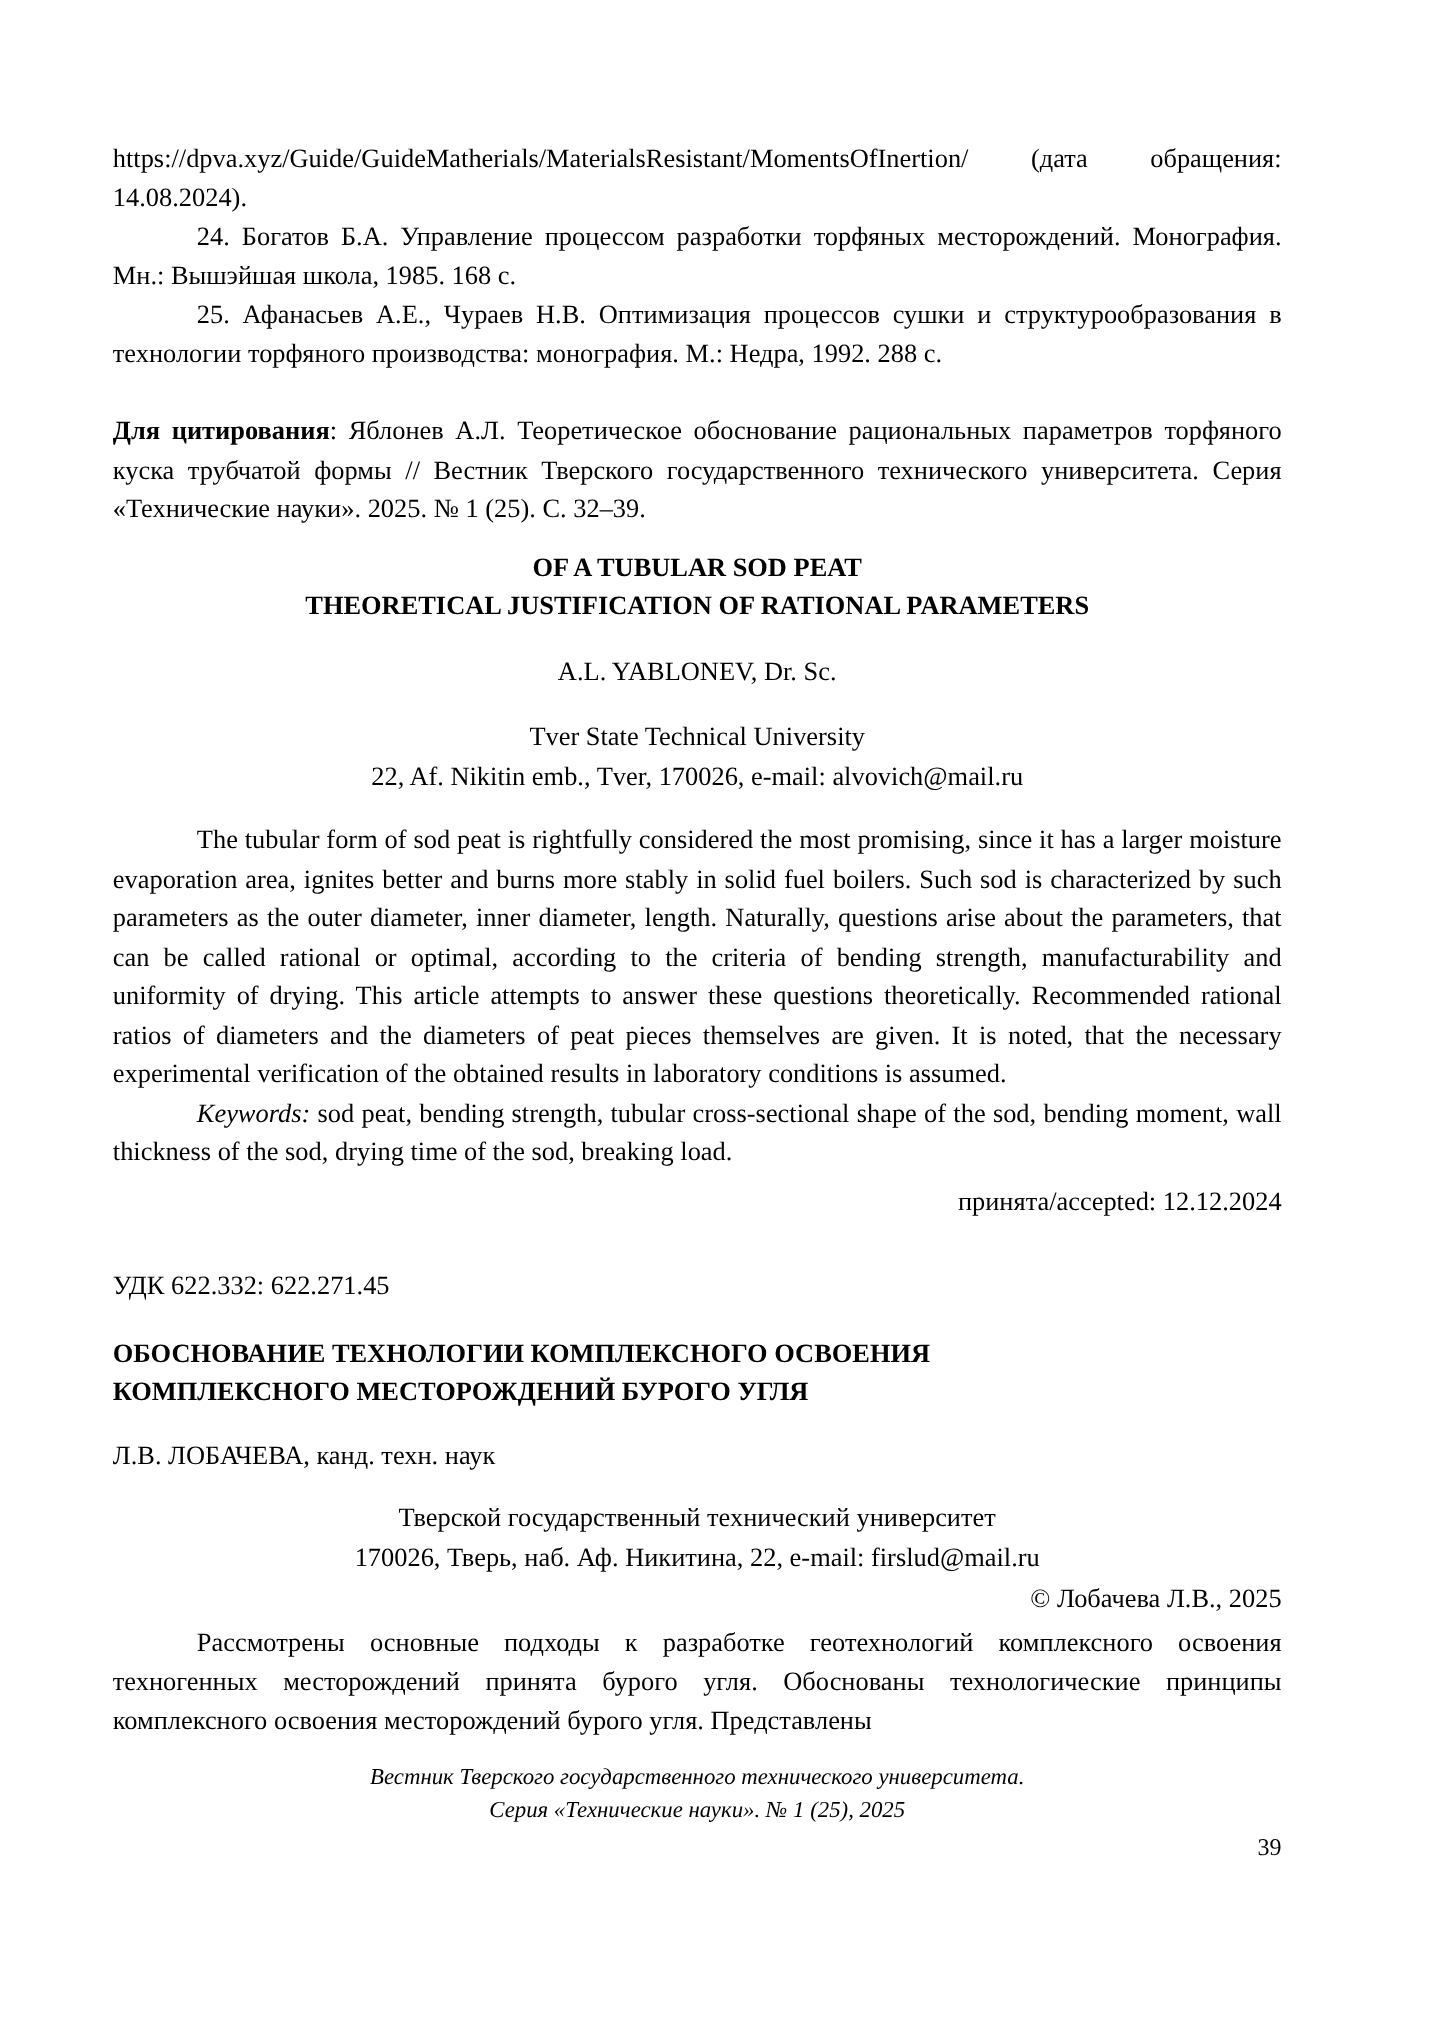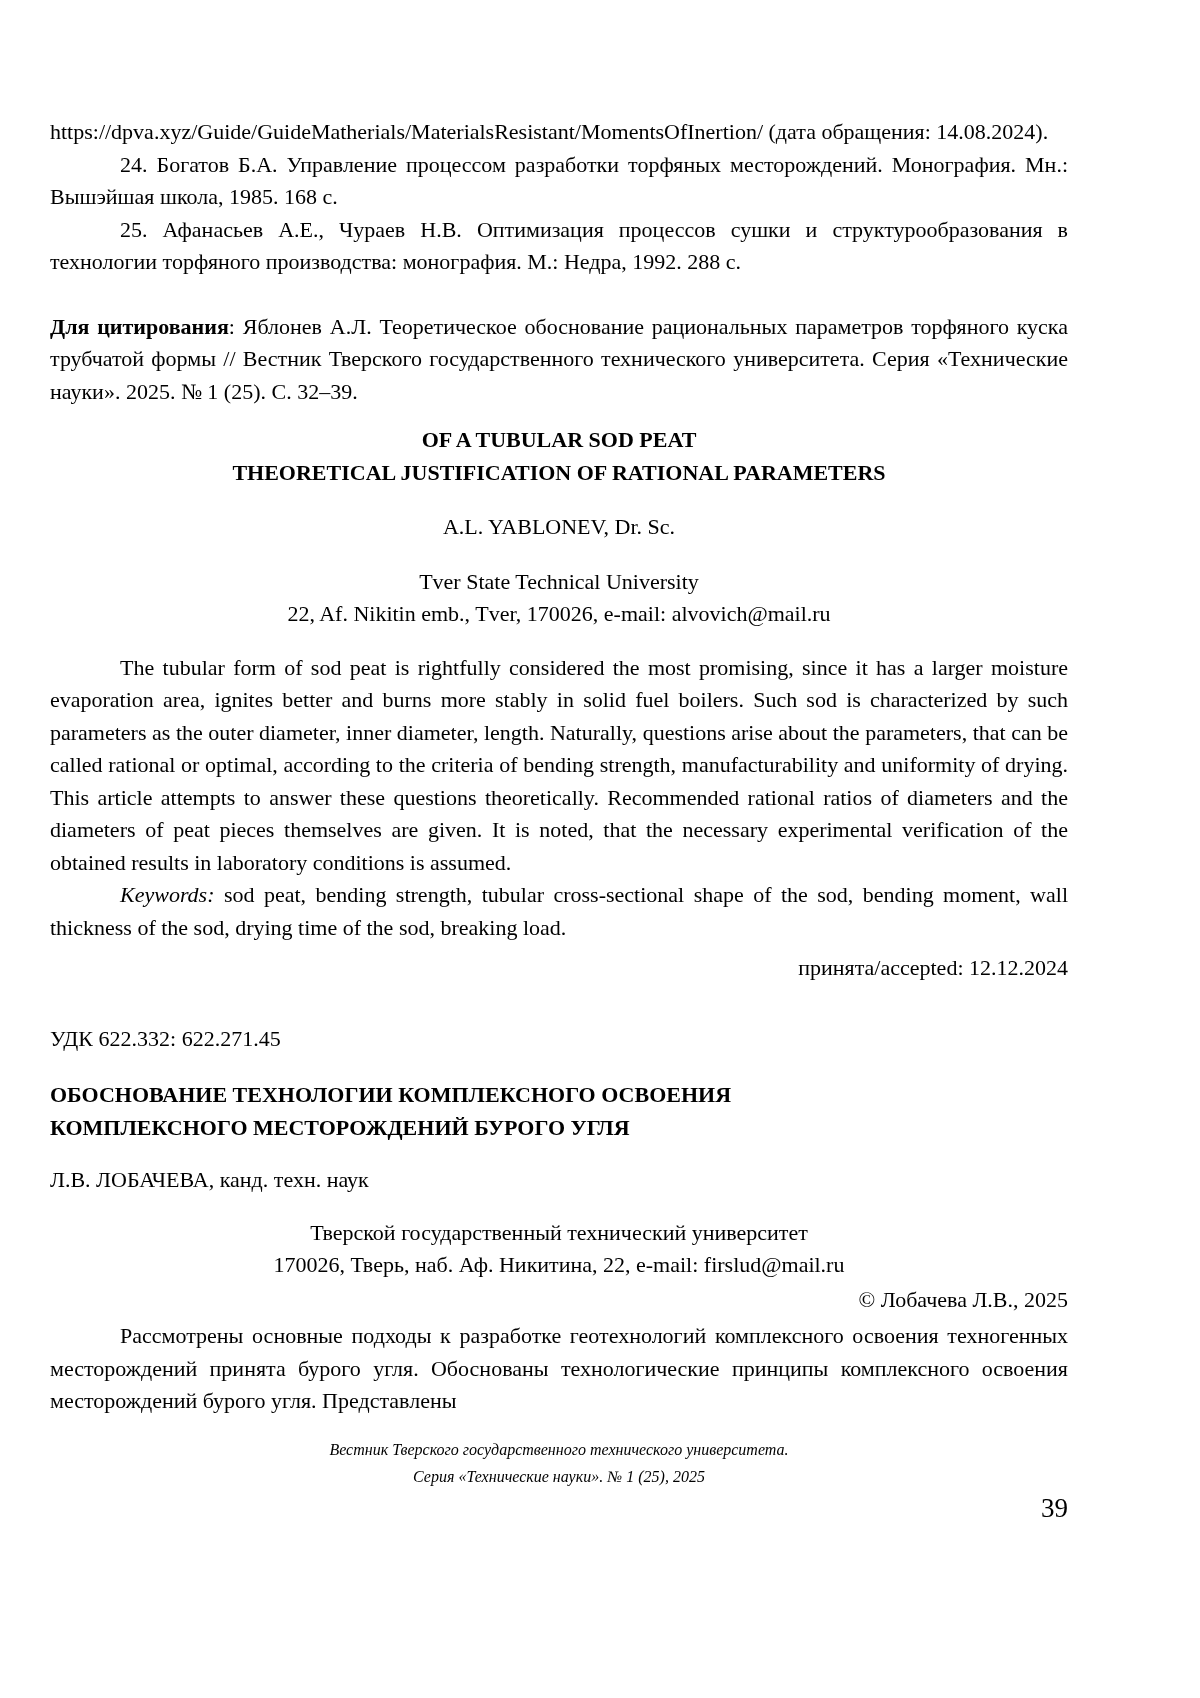"https://dpva.xyz/Guide/GuideMatherials/M" .page { padding: 116px 132px 0 50px -> 116px 132px 0 94px }
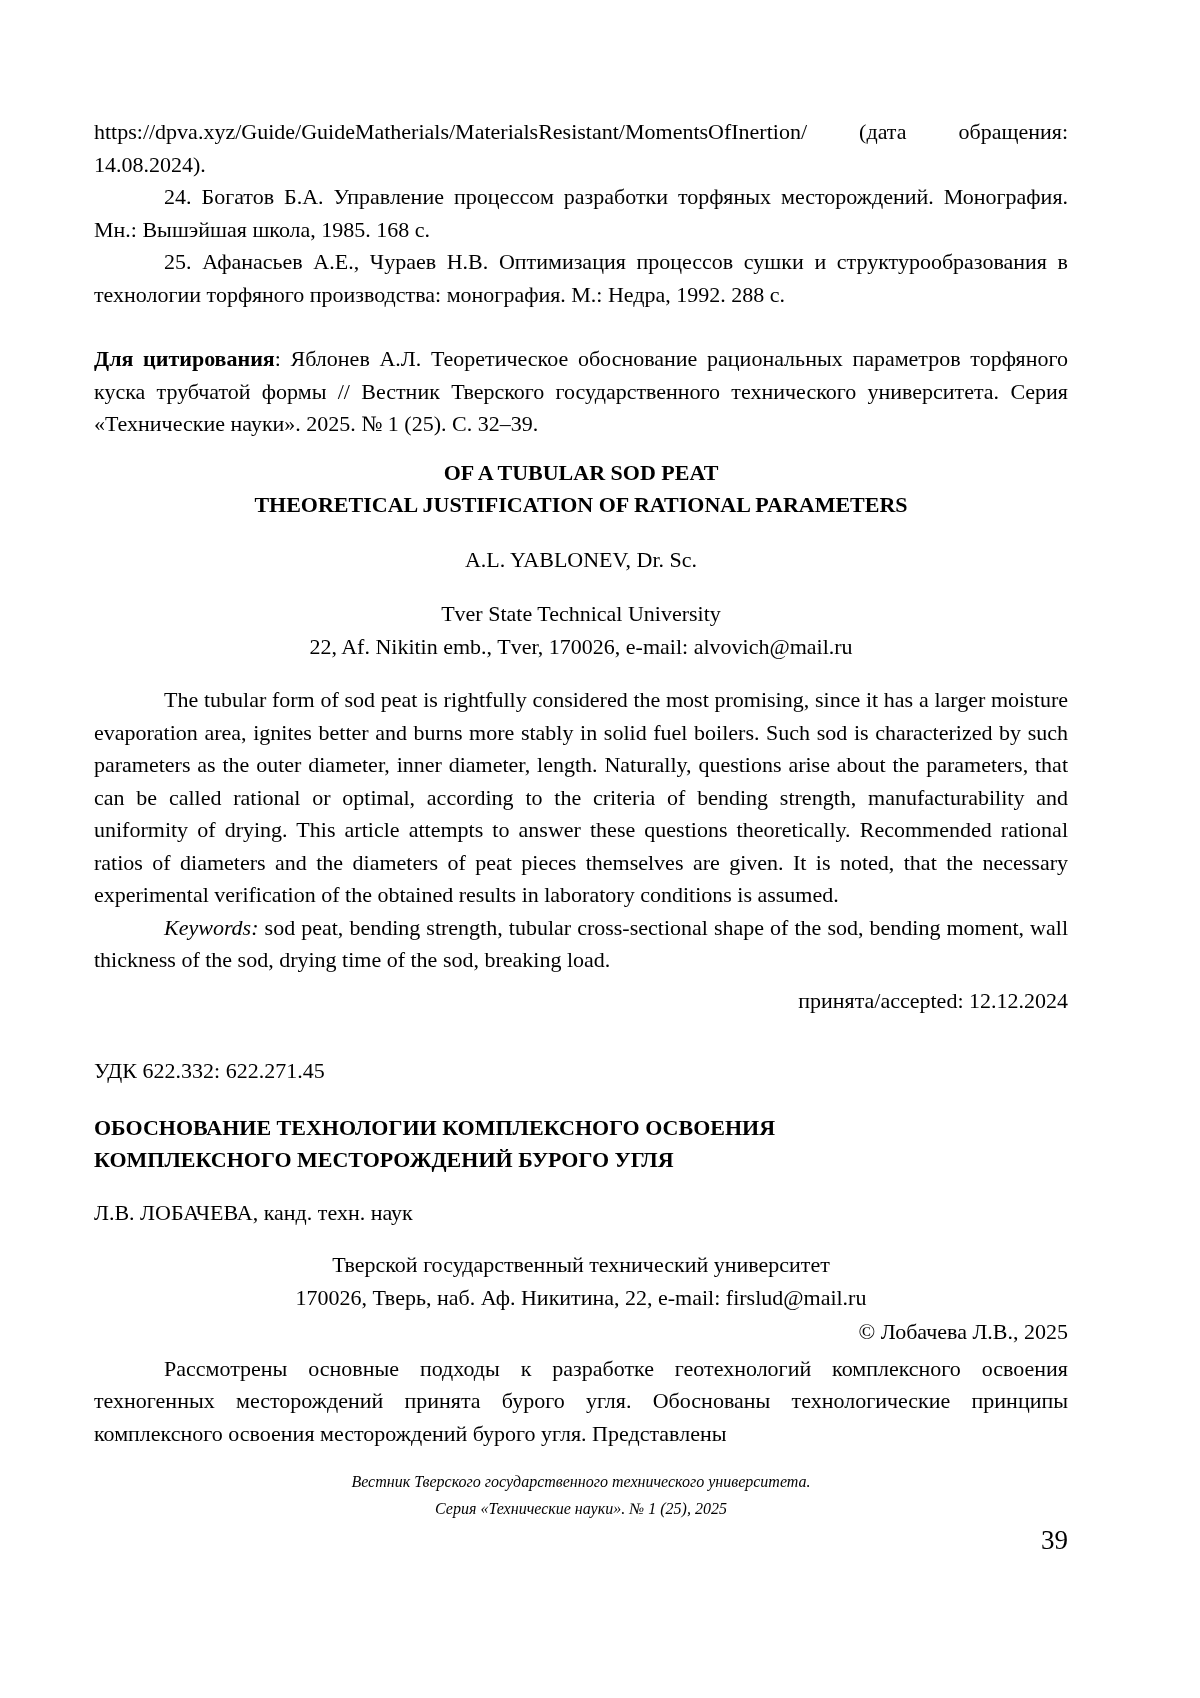"Вестник Тверского государственного" .footer { font-size: 16px -> 19px }
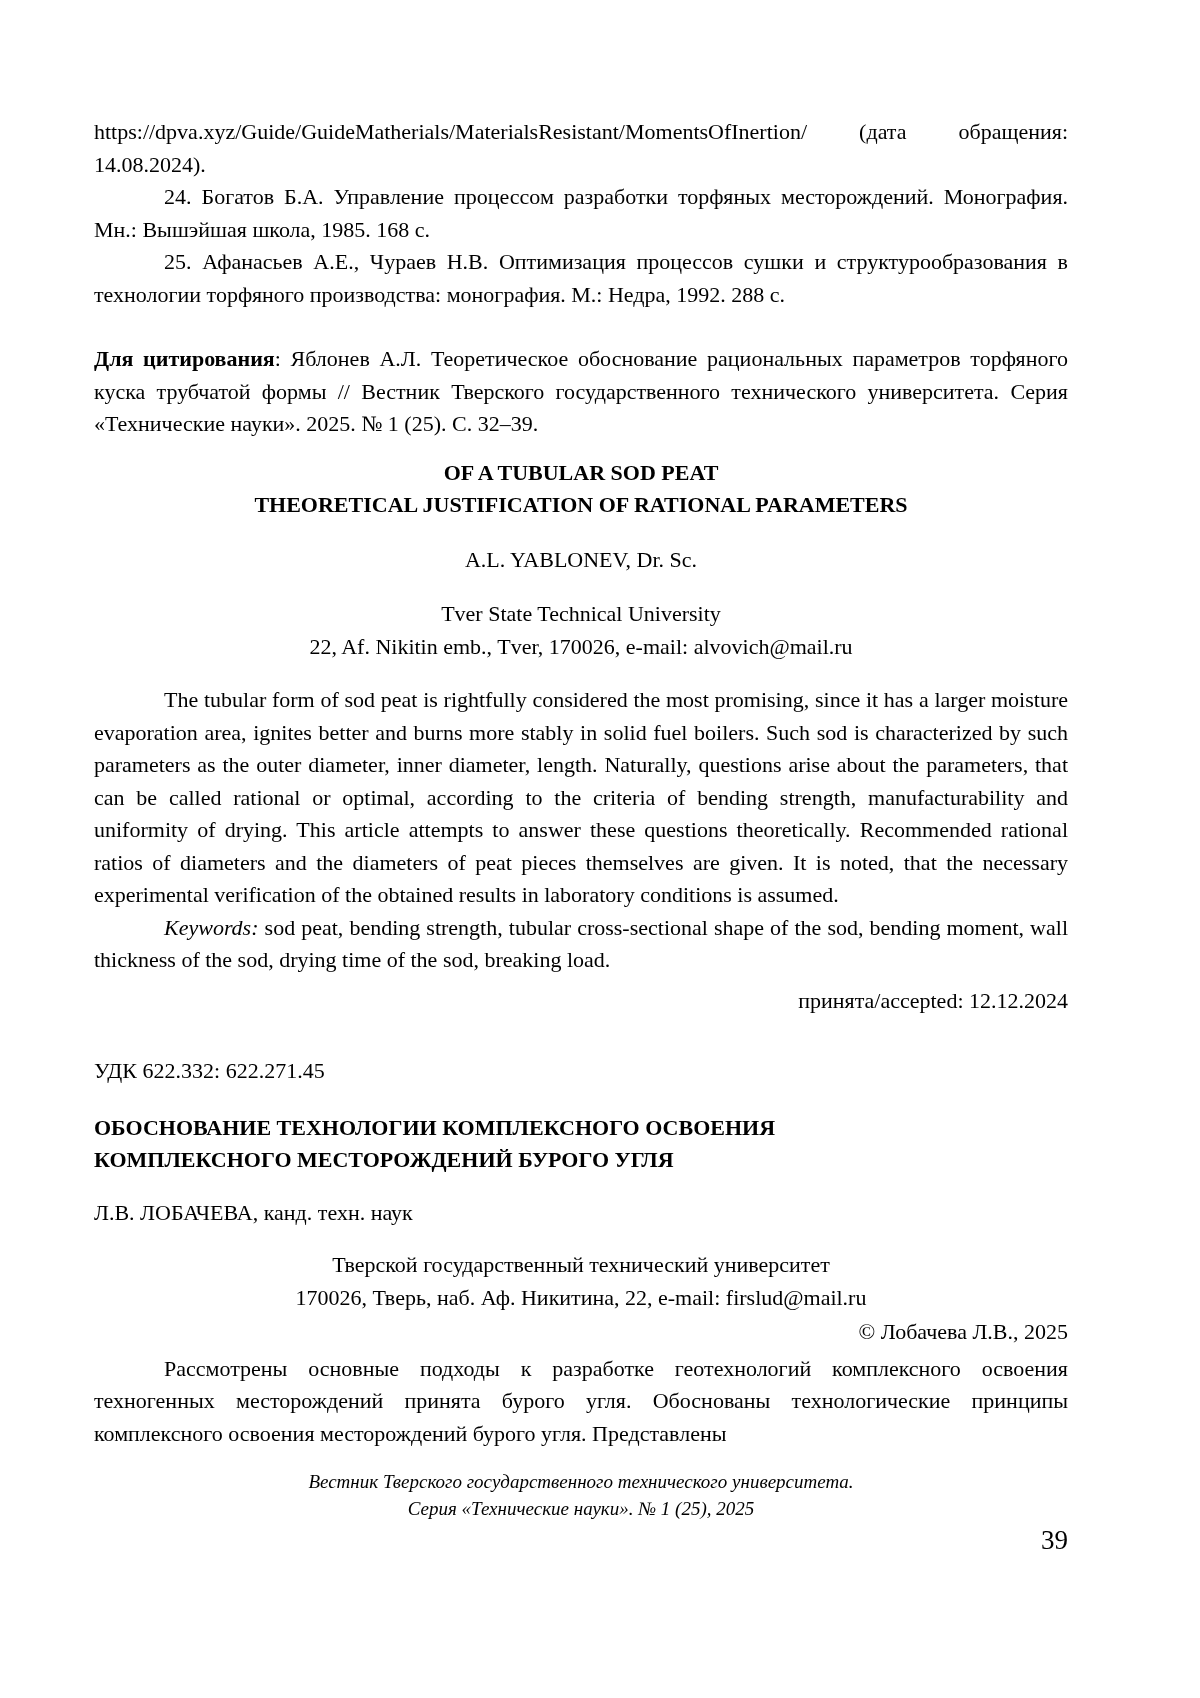"39" .page-num { font-size: 27px -> 20px }
